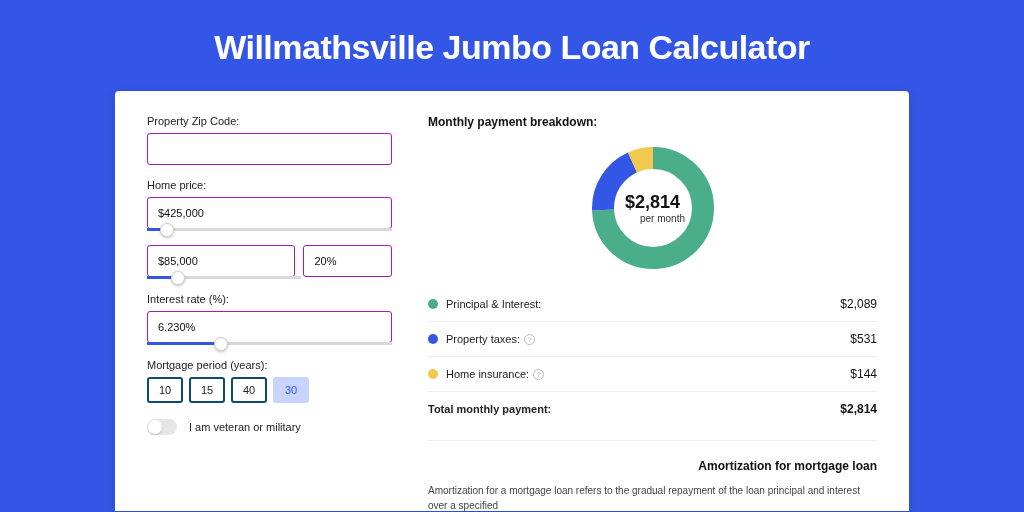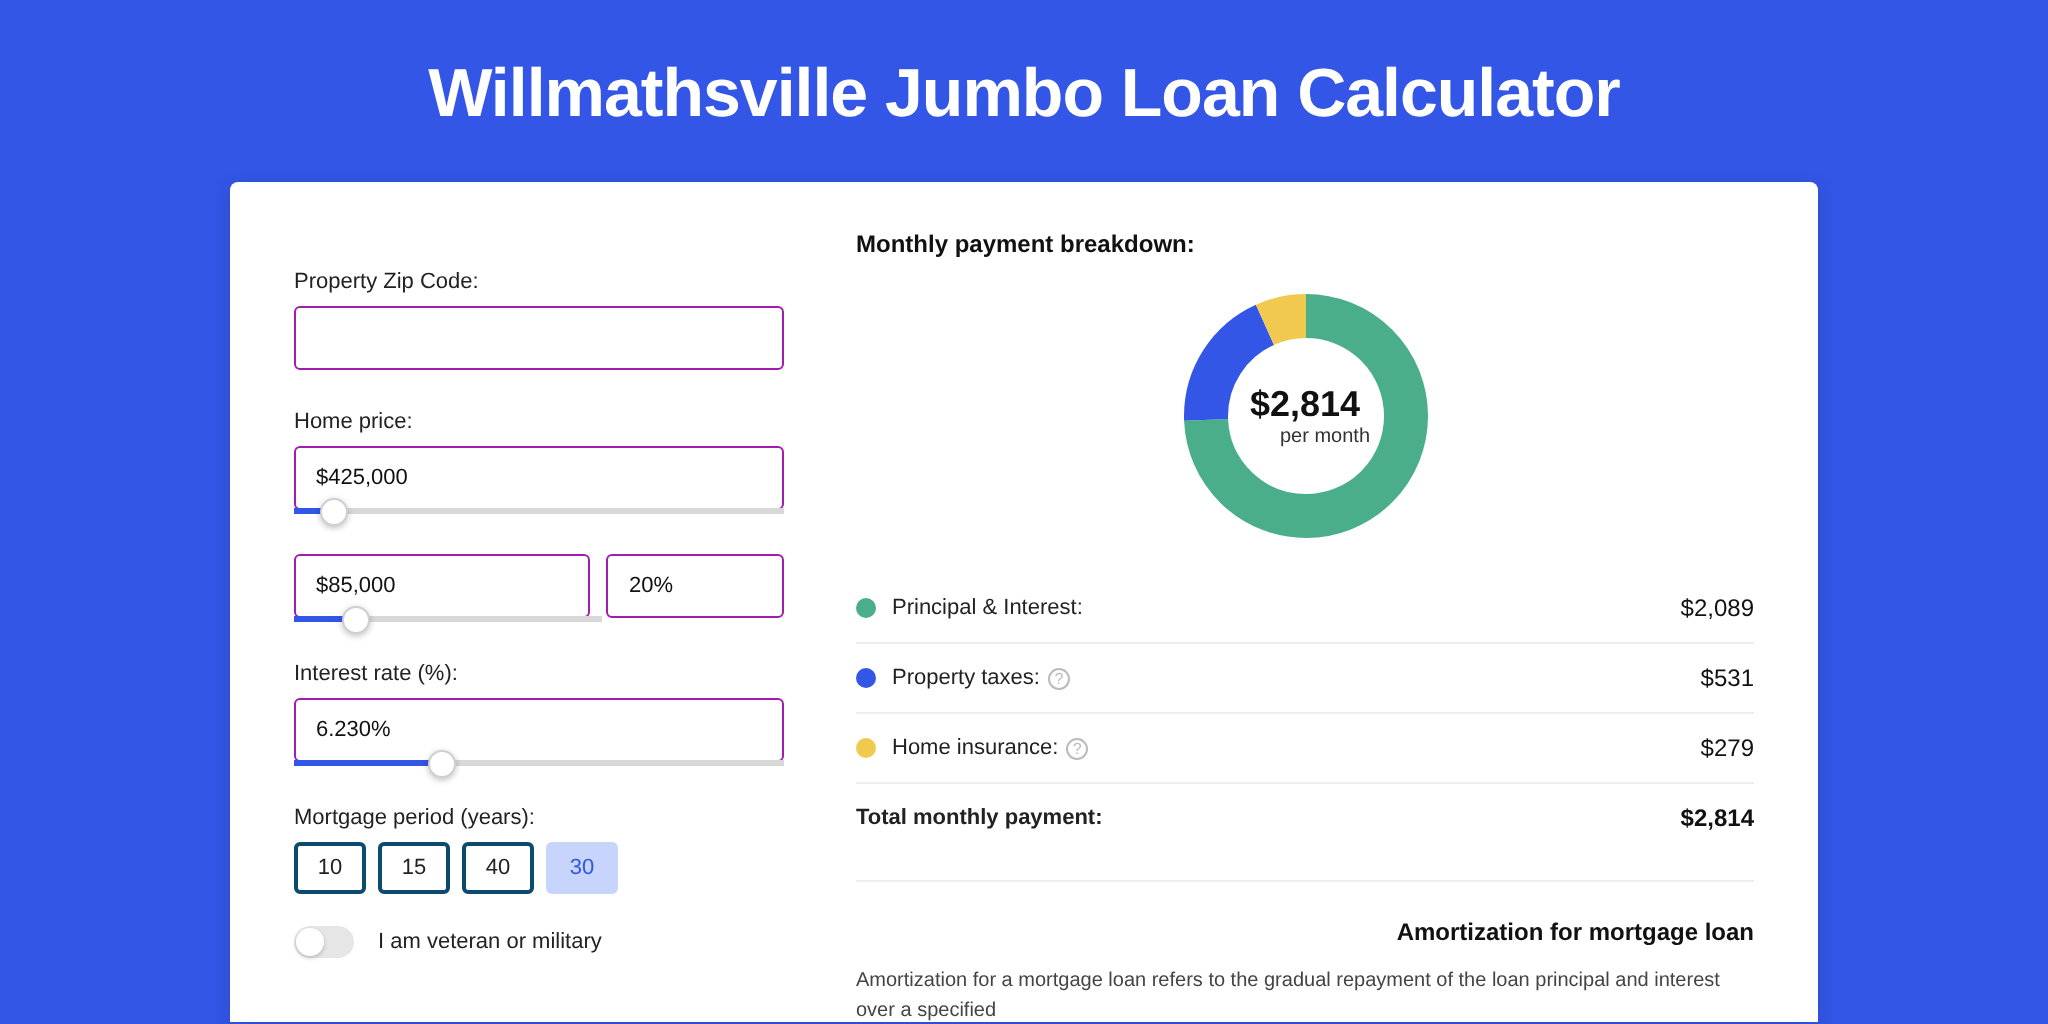"Property Zip Code:" .field-group { margin-top: 20px -> none }
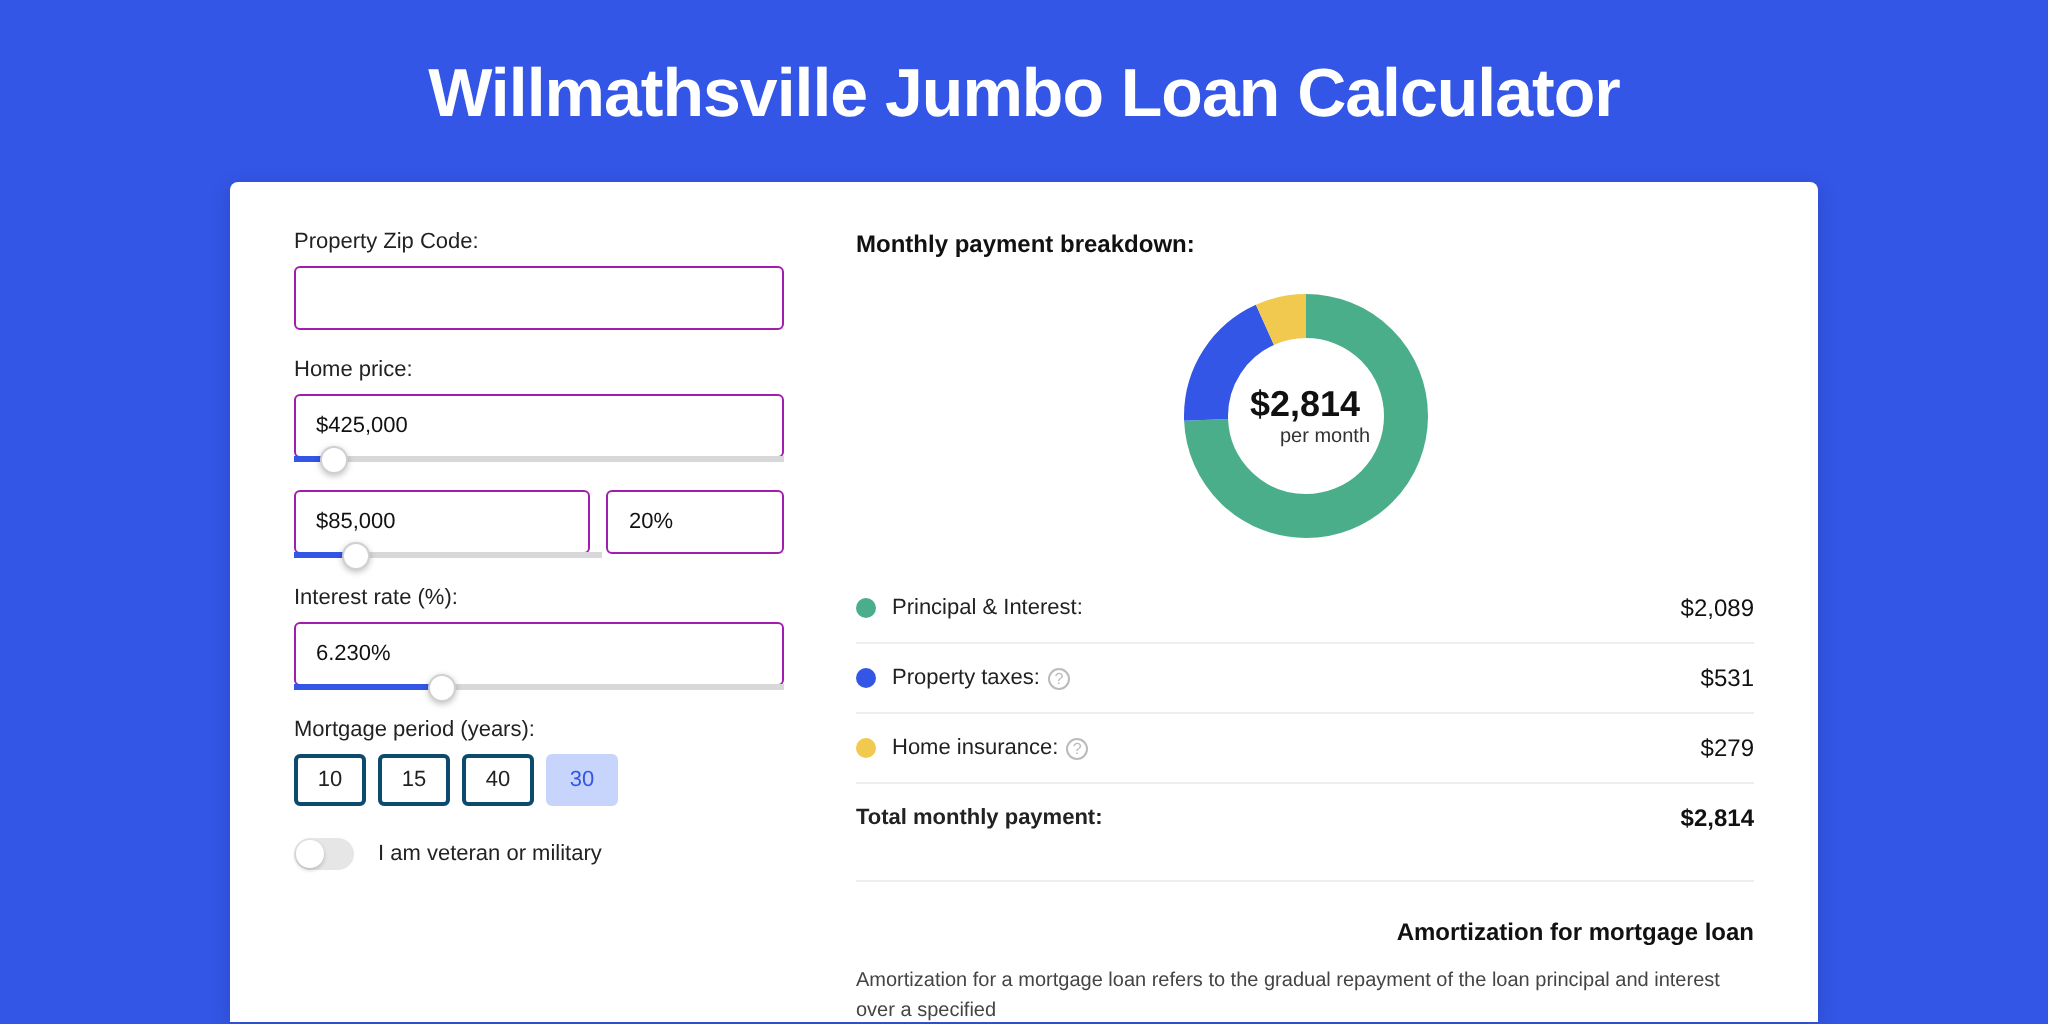"$279" span.legend-val { text: $279 -> $144 }
